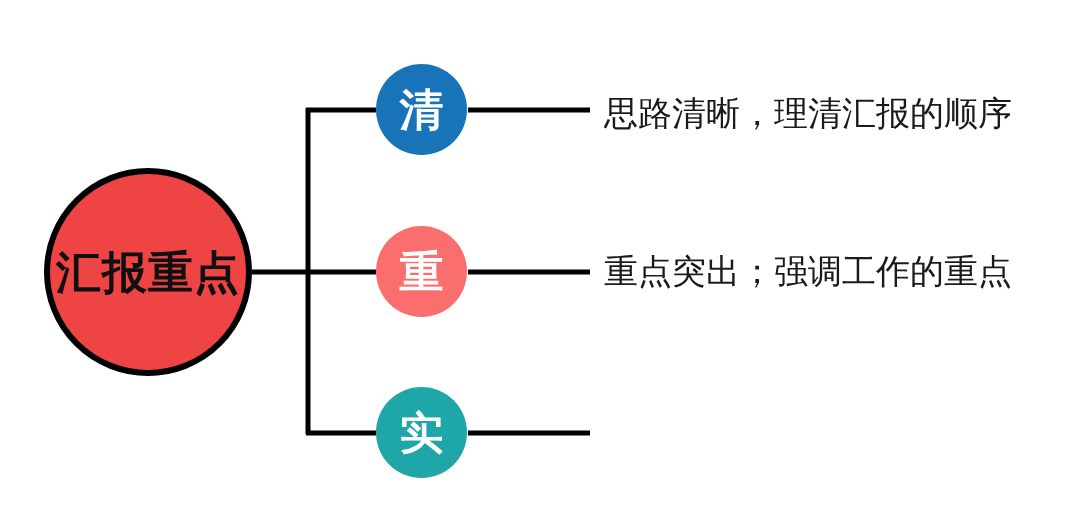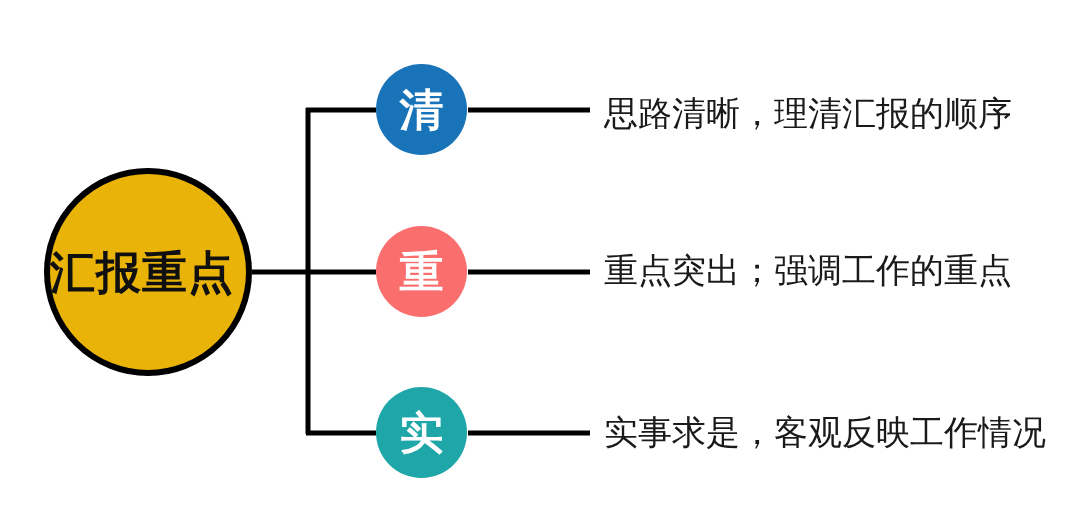"汇报重点" .root-node { background: #eab308 -> #ef4444; justify-content: none -> center }
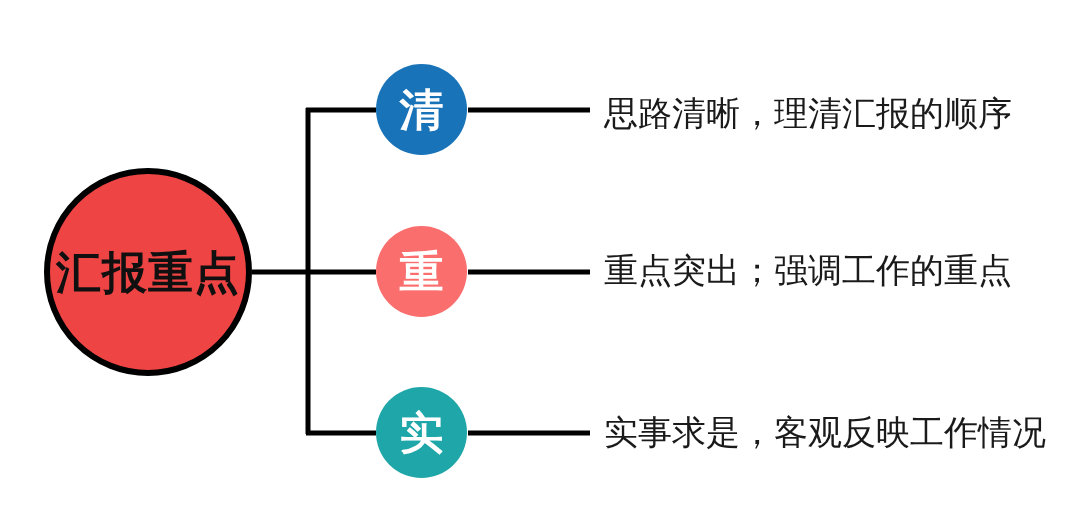"重点突出；强调工作的重点" div.branch-text { font-family: Liberation Serif, serif -> none }
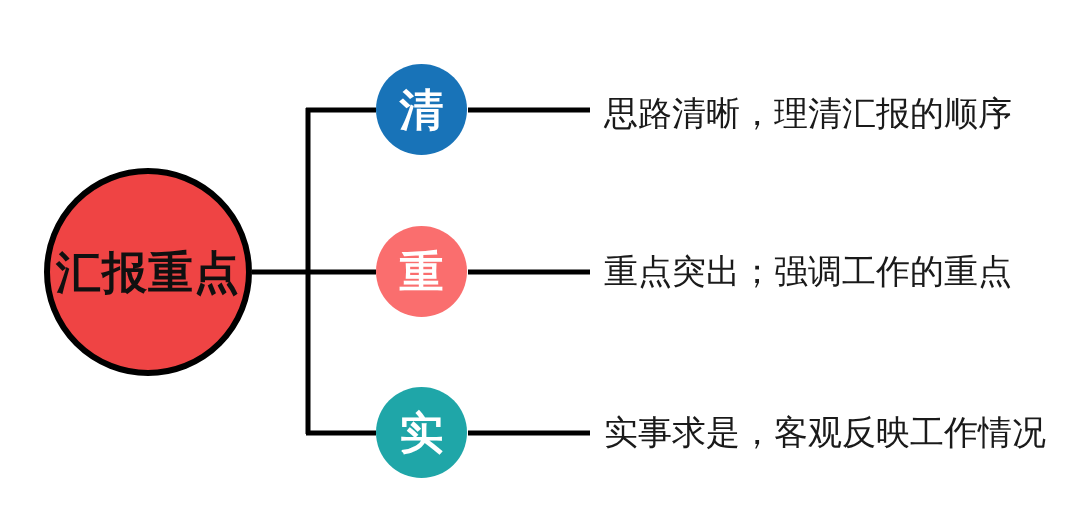"实事求是，客观反映工作情况" div.branch-text { html: <div>实事求是，客观反映工作情况</div> -> none }
